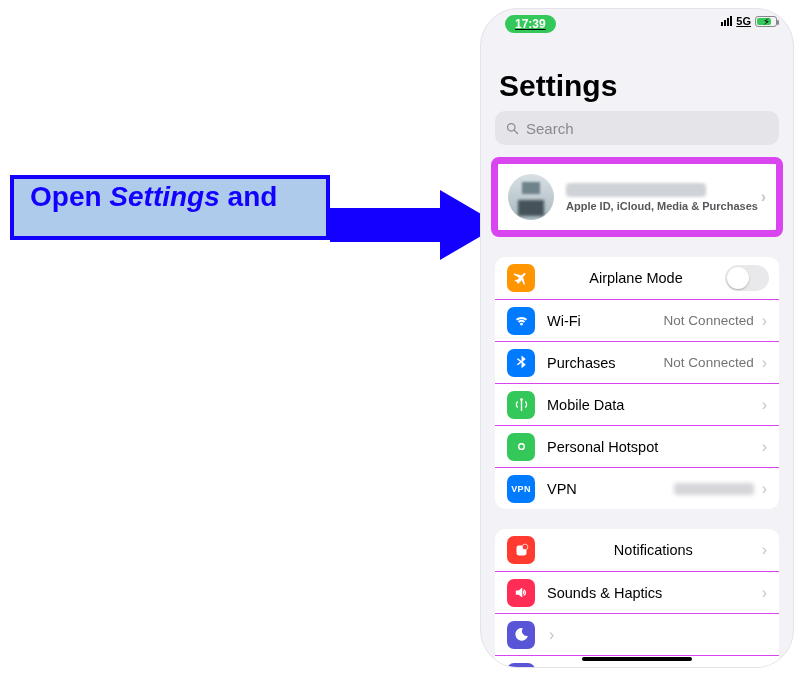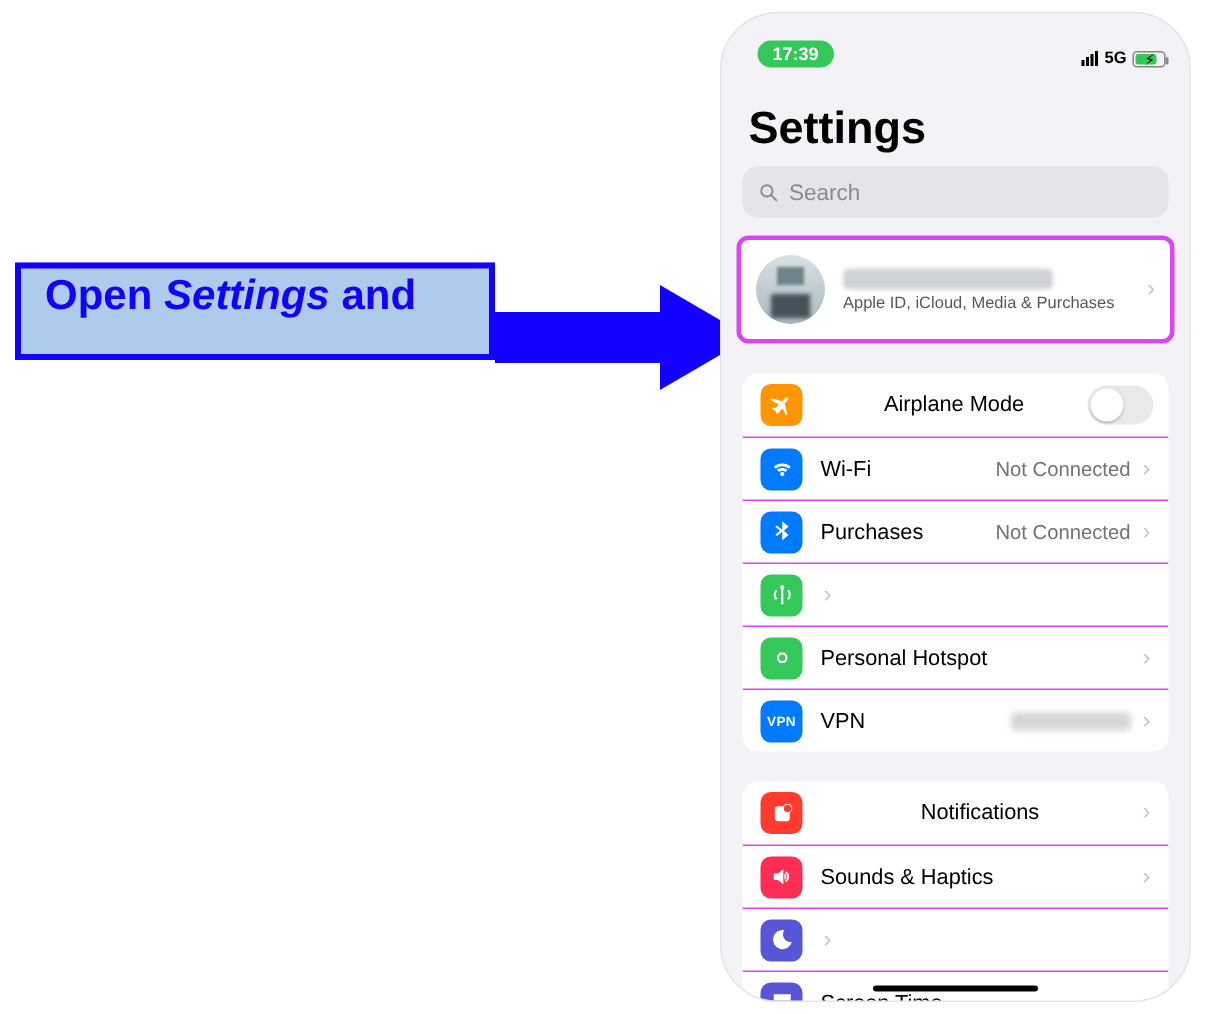"17:39" .statusbar { align-items: flex-end -> flex-start; text-decoration: none -> underline }
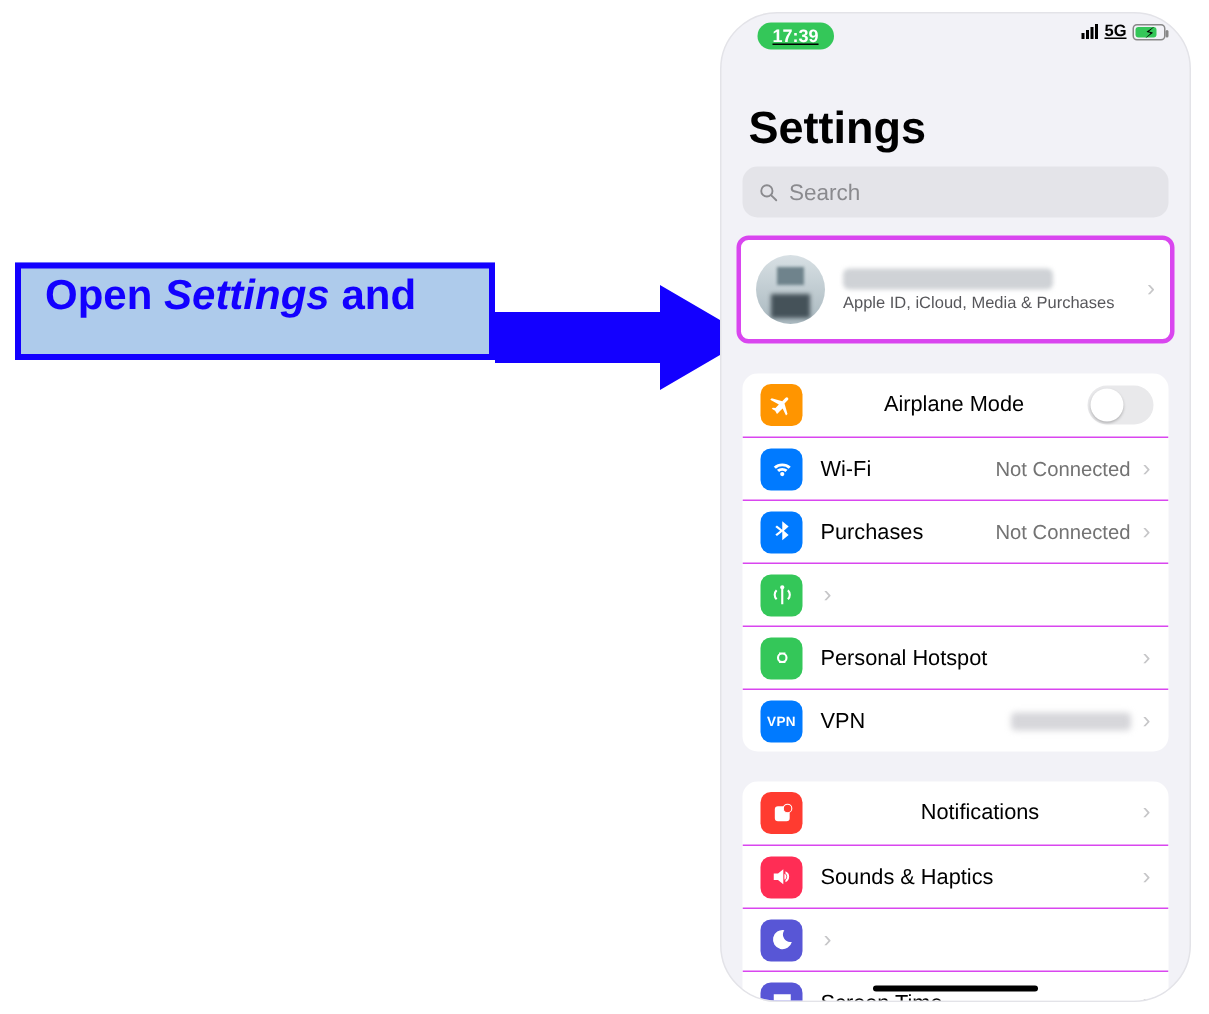"Apple ID, iCloud, Media &" .profile-wrap { border: 3px solid #d946ef -> 7px solid #d946ef; font-weight: none -> bold }
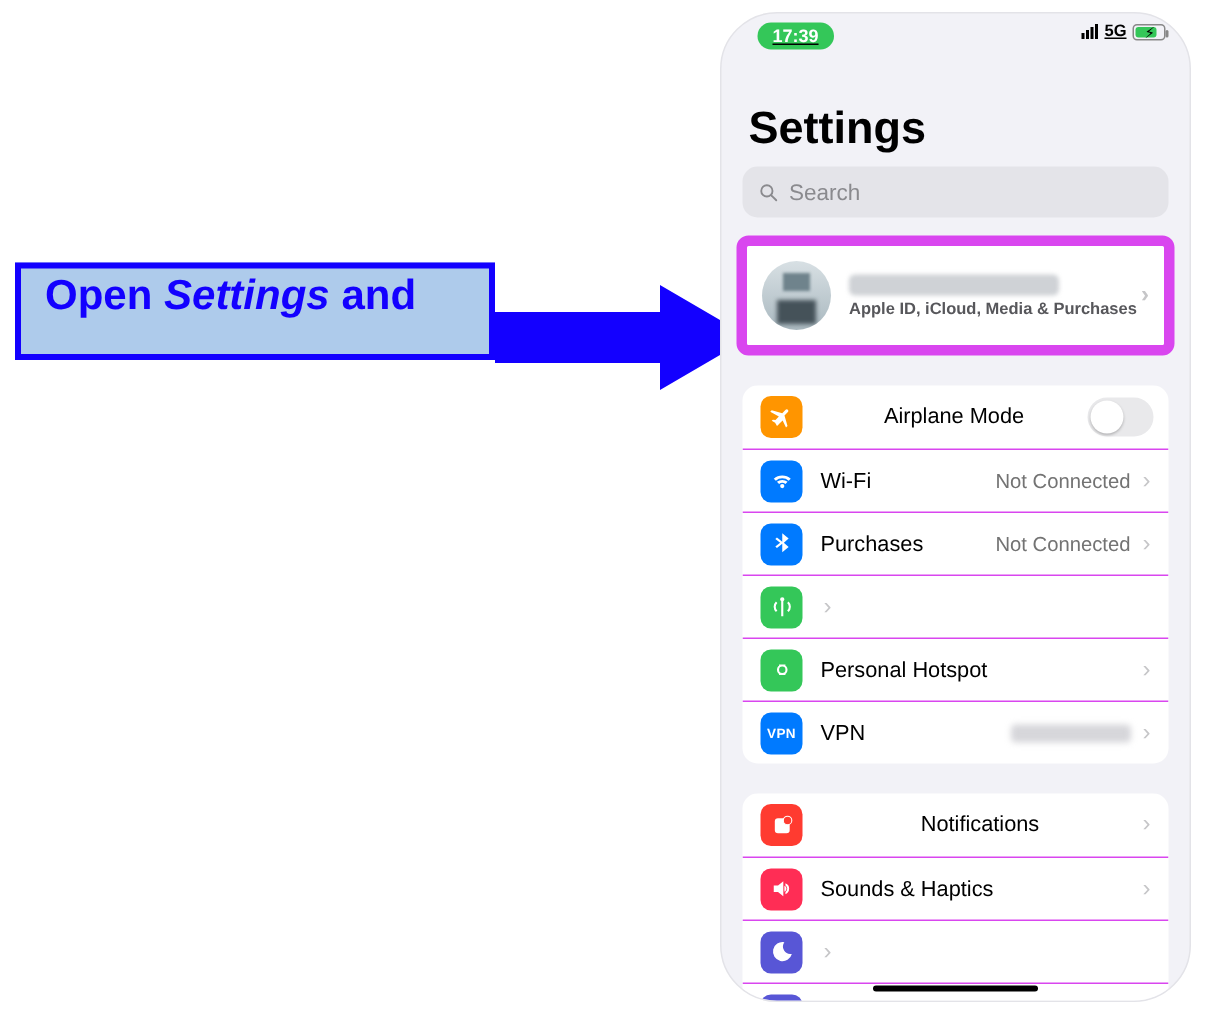"Mobile Data" span.label { html: none -> <span>Mobile Data</span> }
